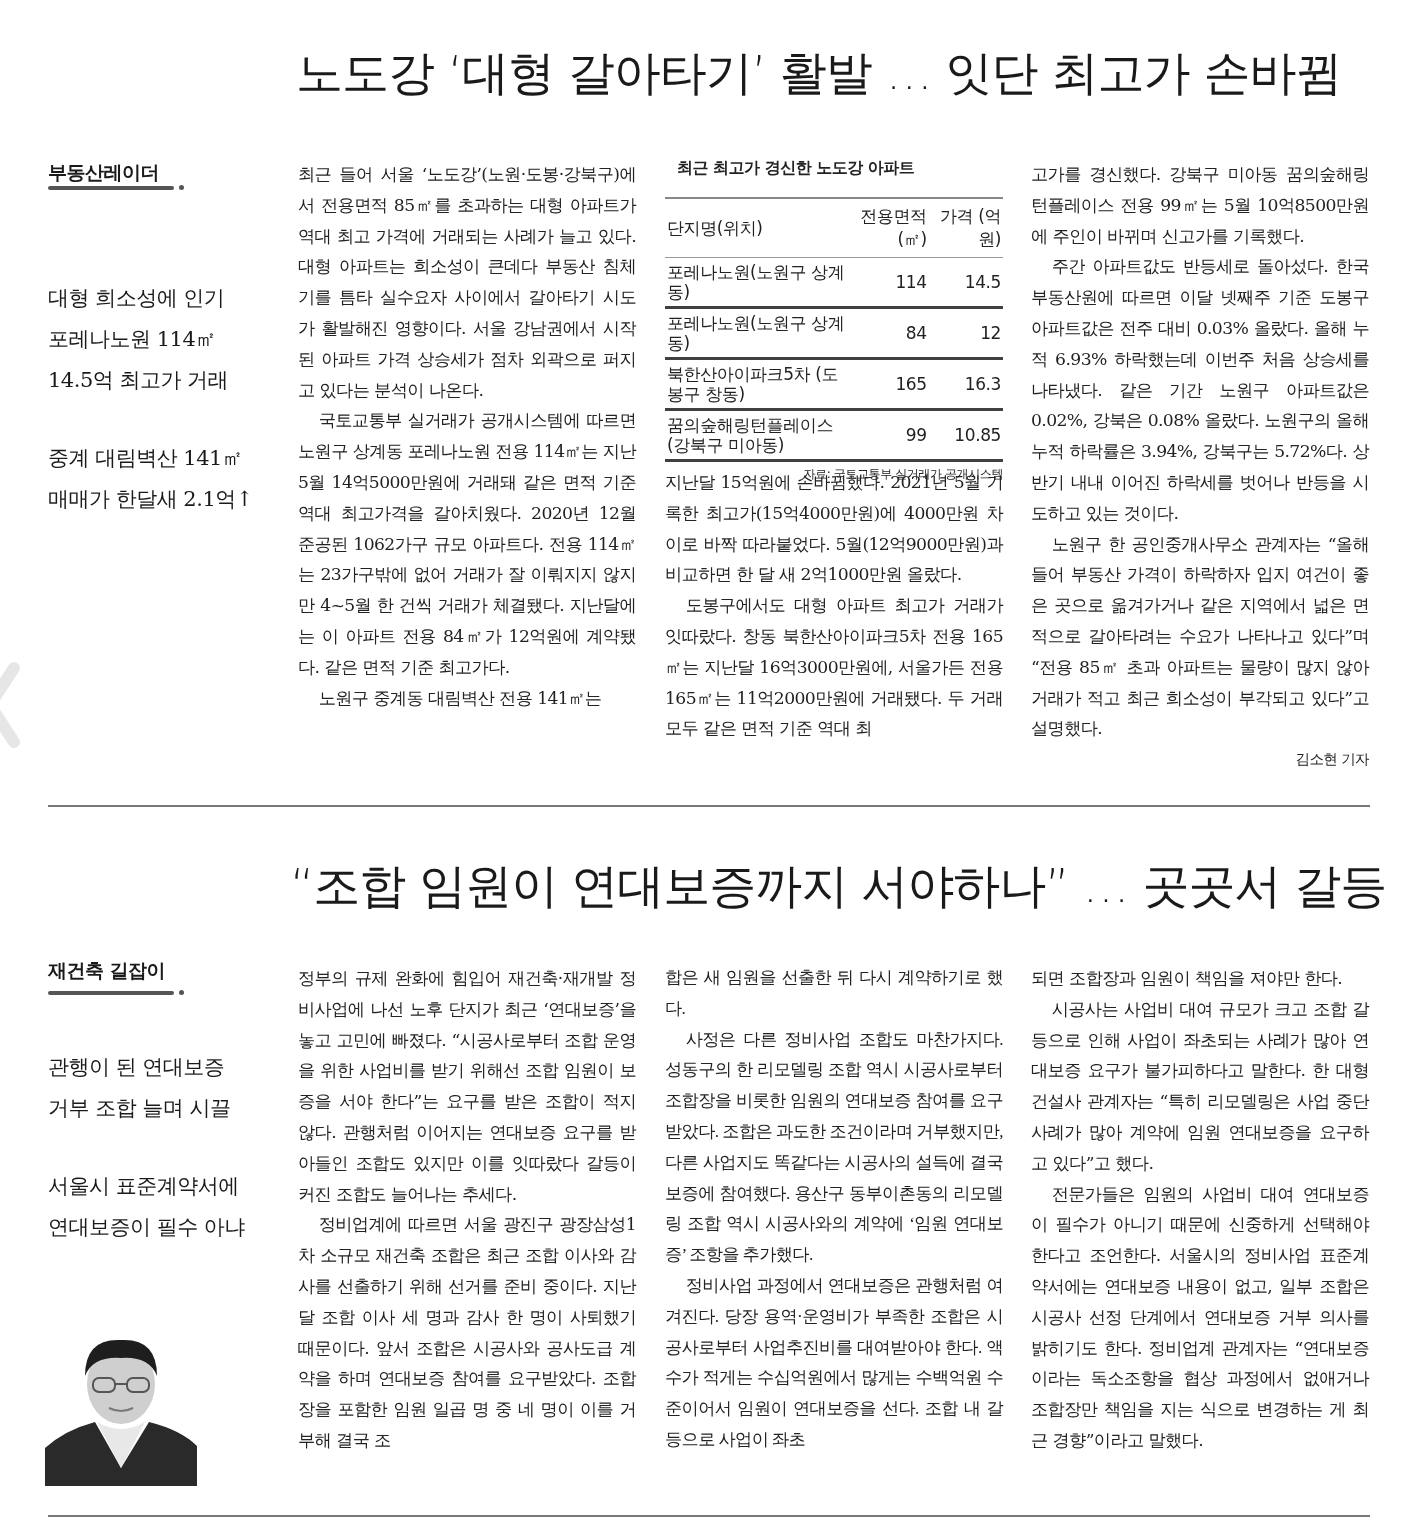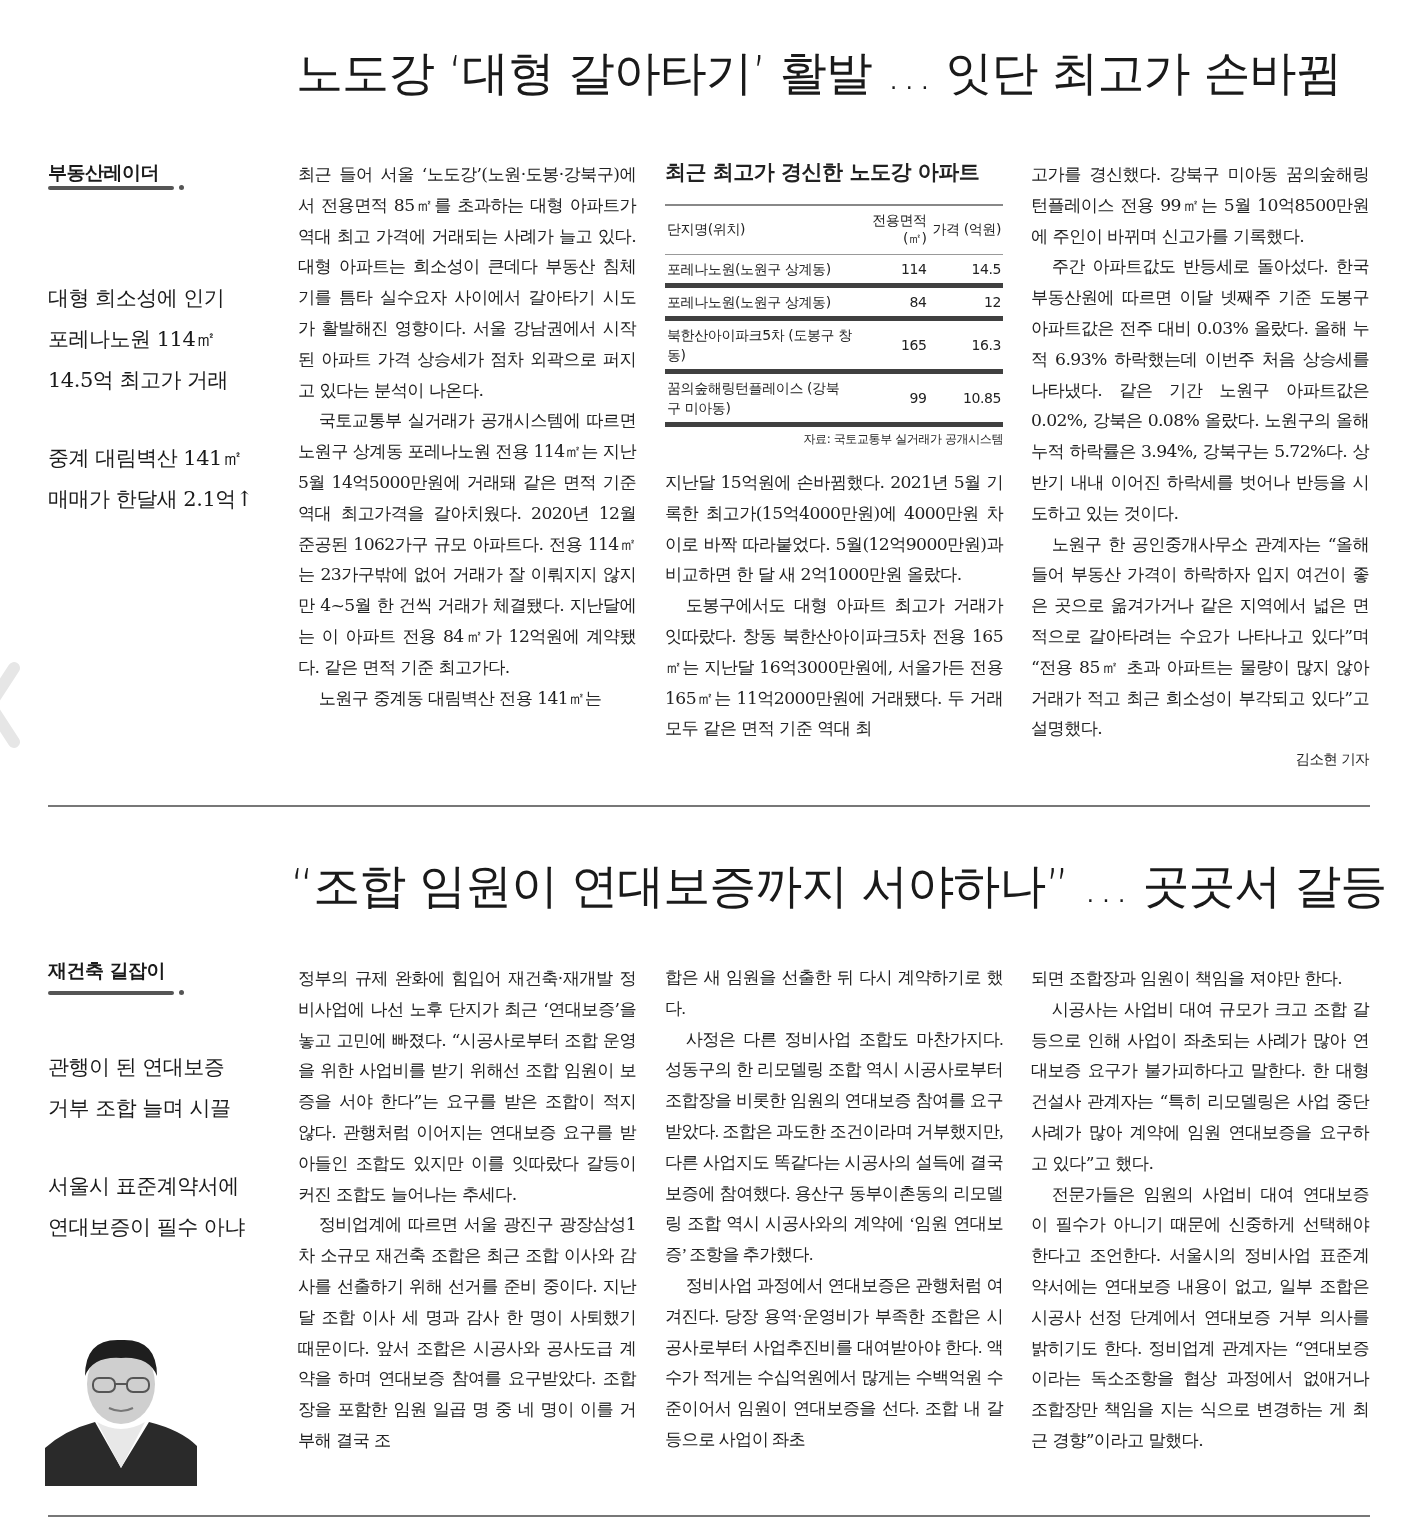"최근 최고가 경신한 노도강 아파트" .table-title { font-size: 21px -> 16px; margin: 0 0 18px 0 -> 0 0 18px 12px }
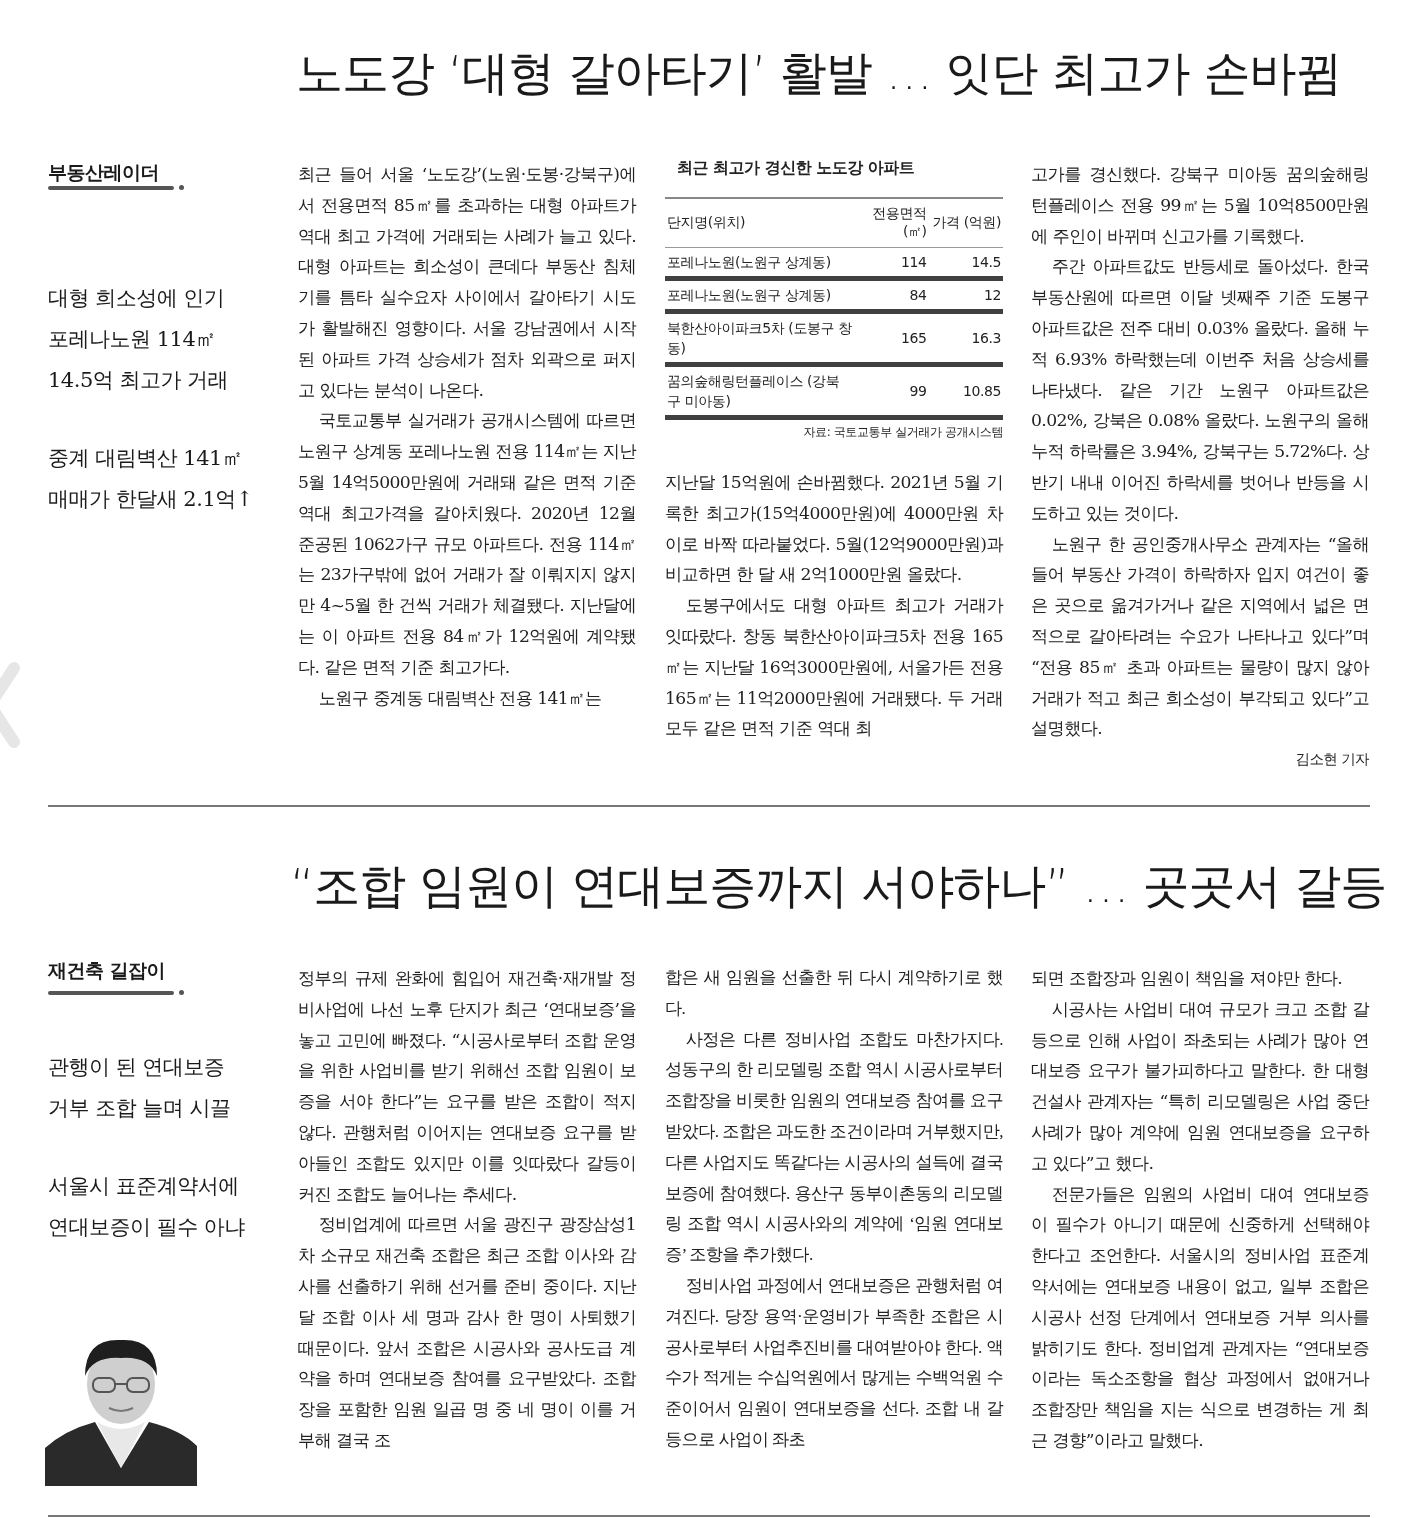"단지명(위치)" table { font-size: 14px -> 17px }
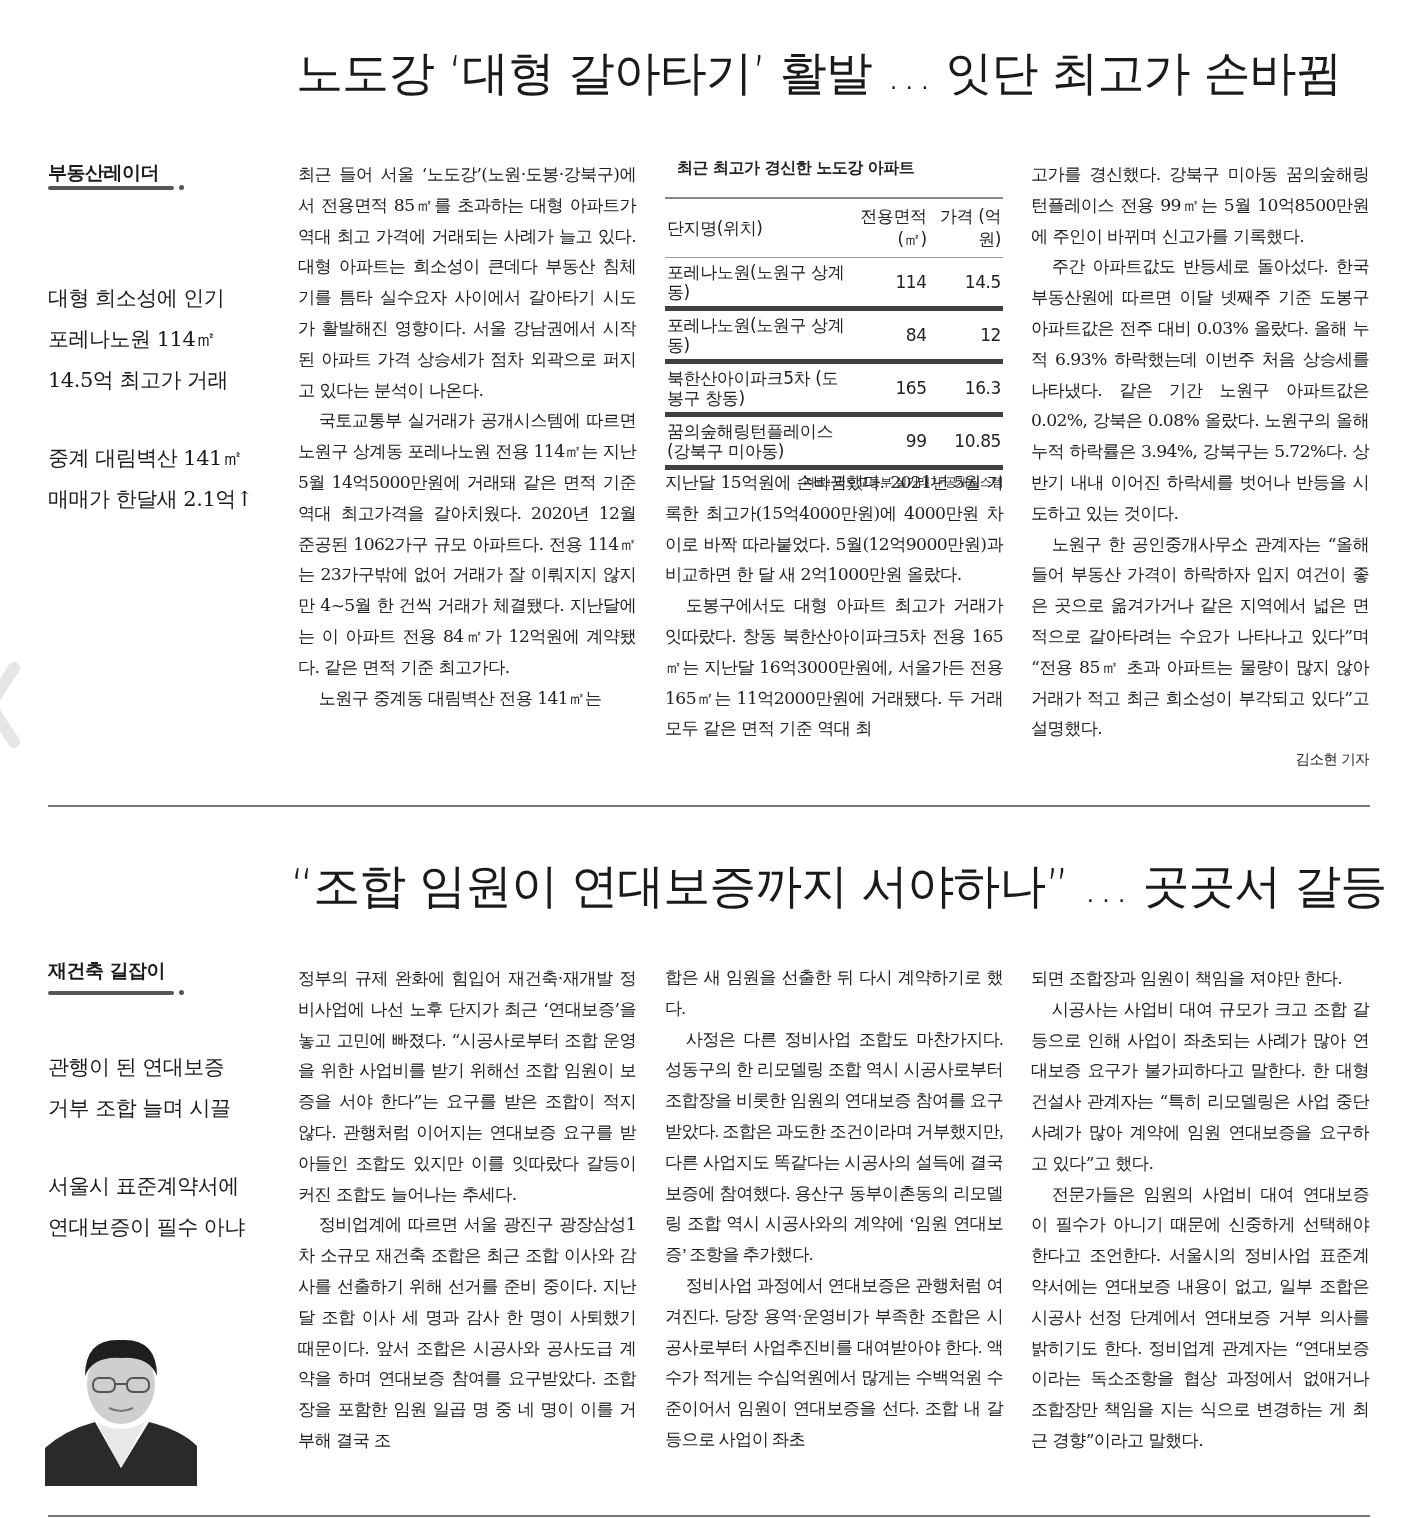"포레나노원(노원구 상계동)" td { border-bottom: 5px solid #404040 -> 3px solid #404040 }
